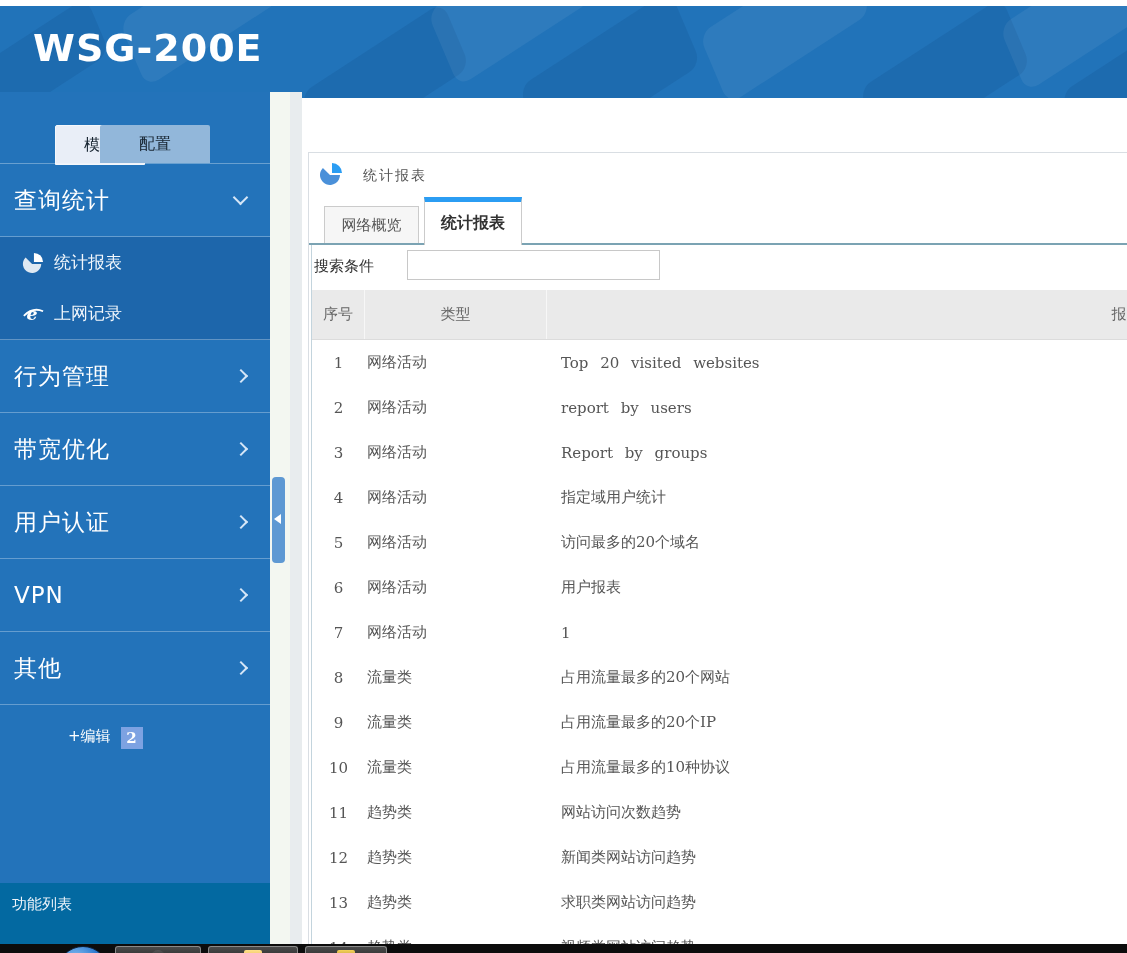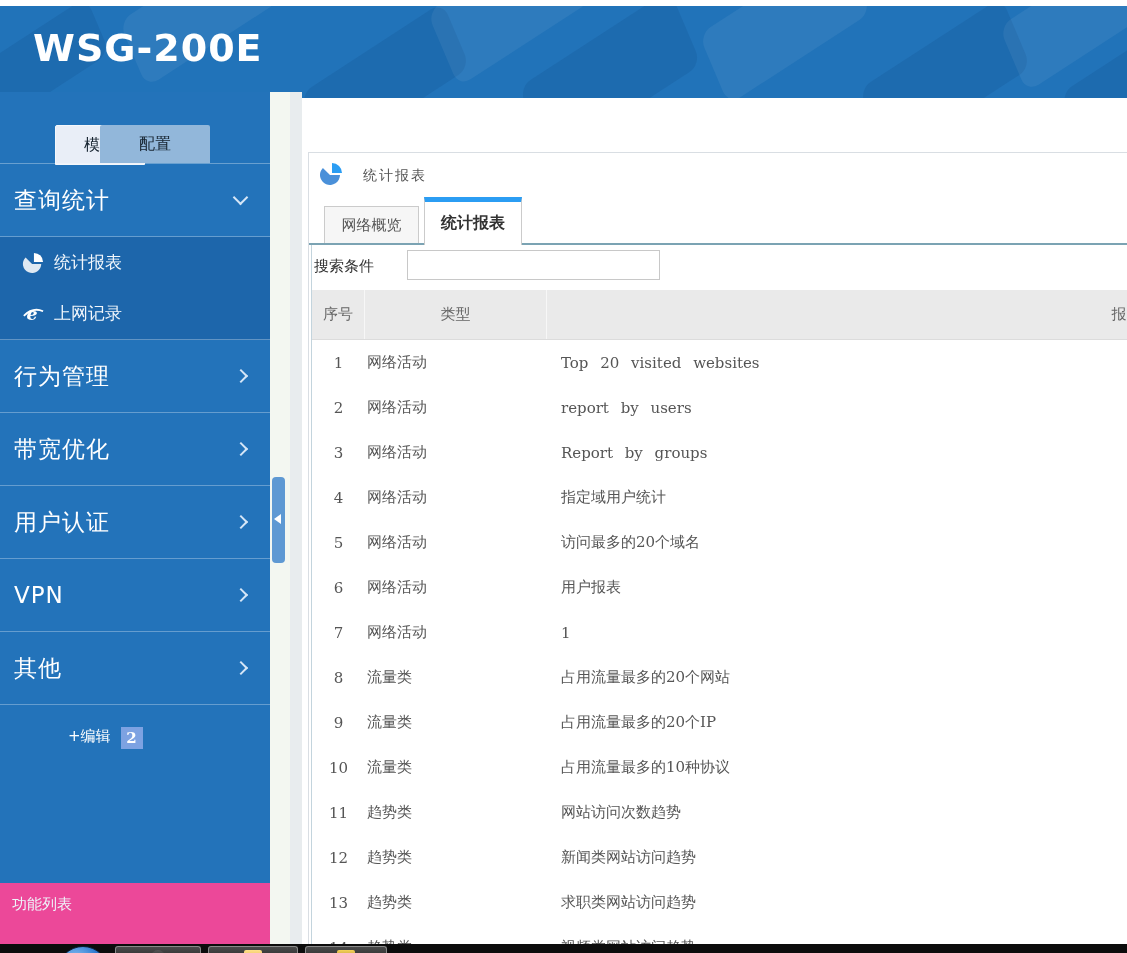"功能列表" .side-footer { background: #ec4899 -> #0369a1 }
